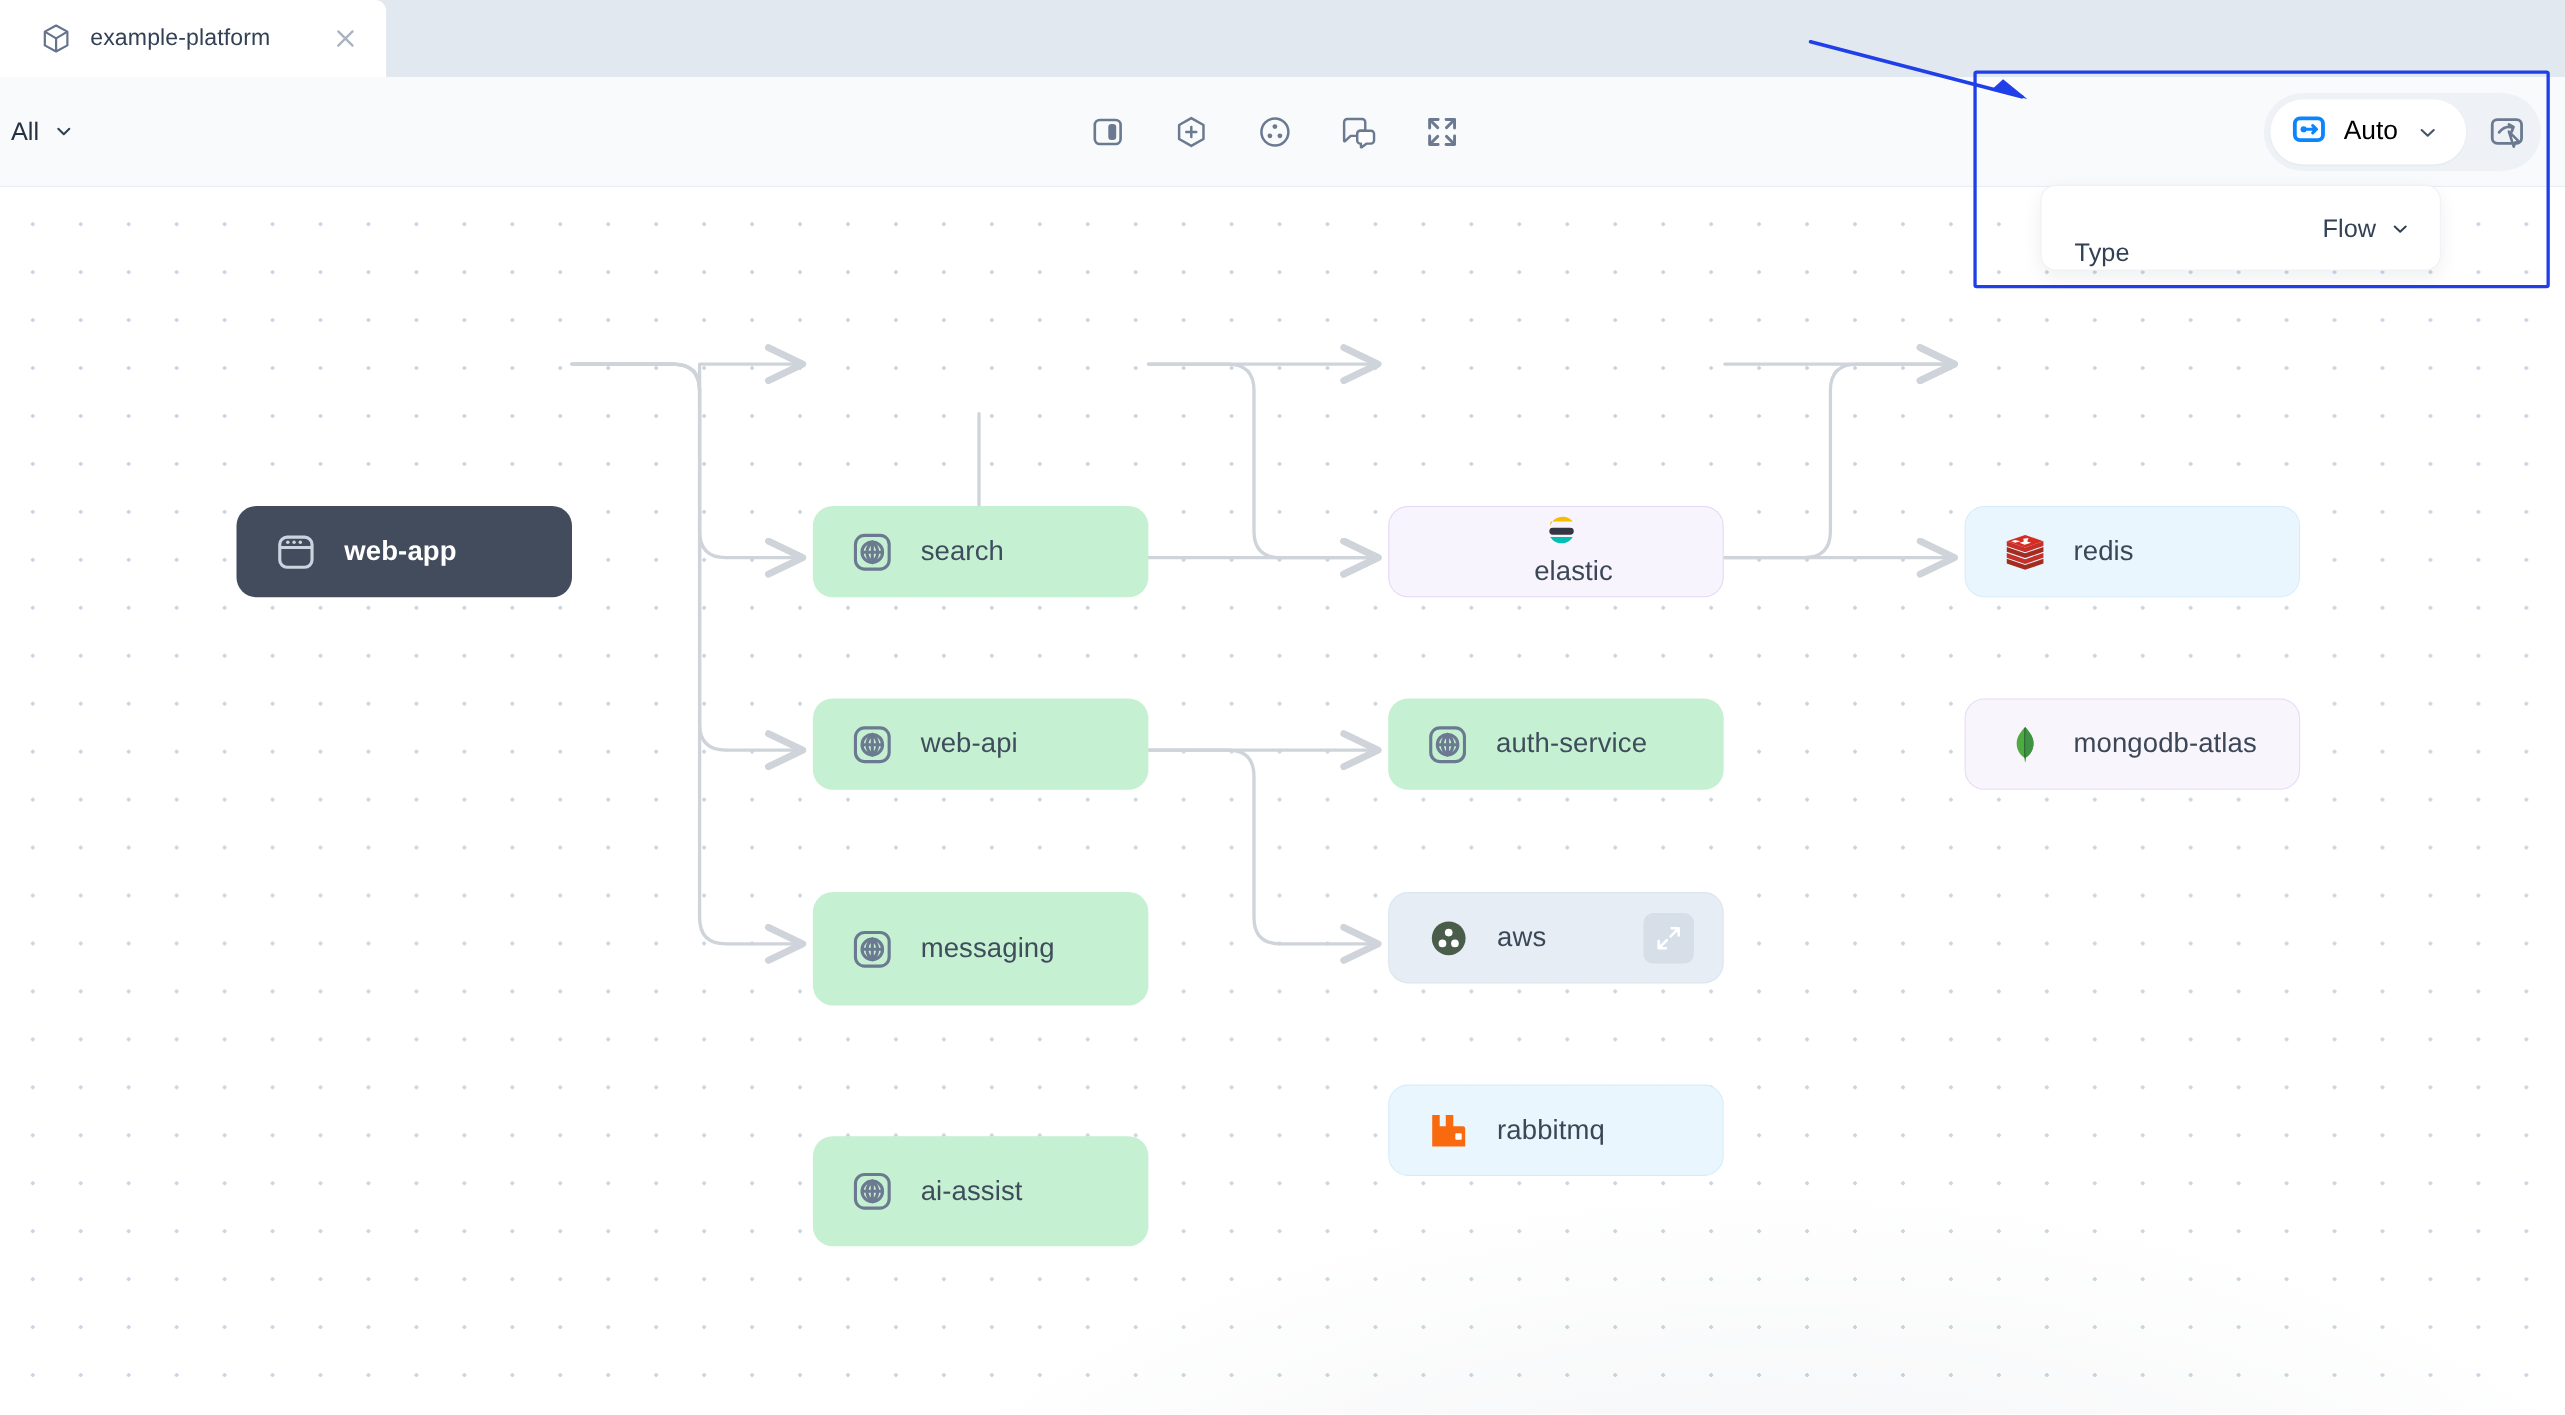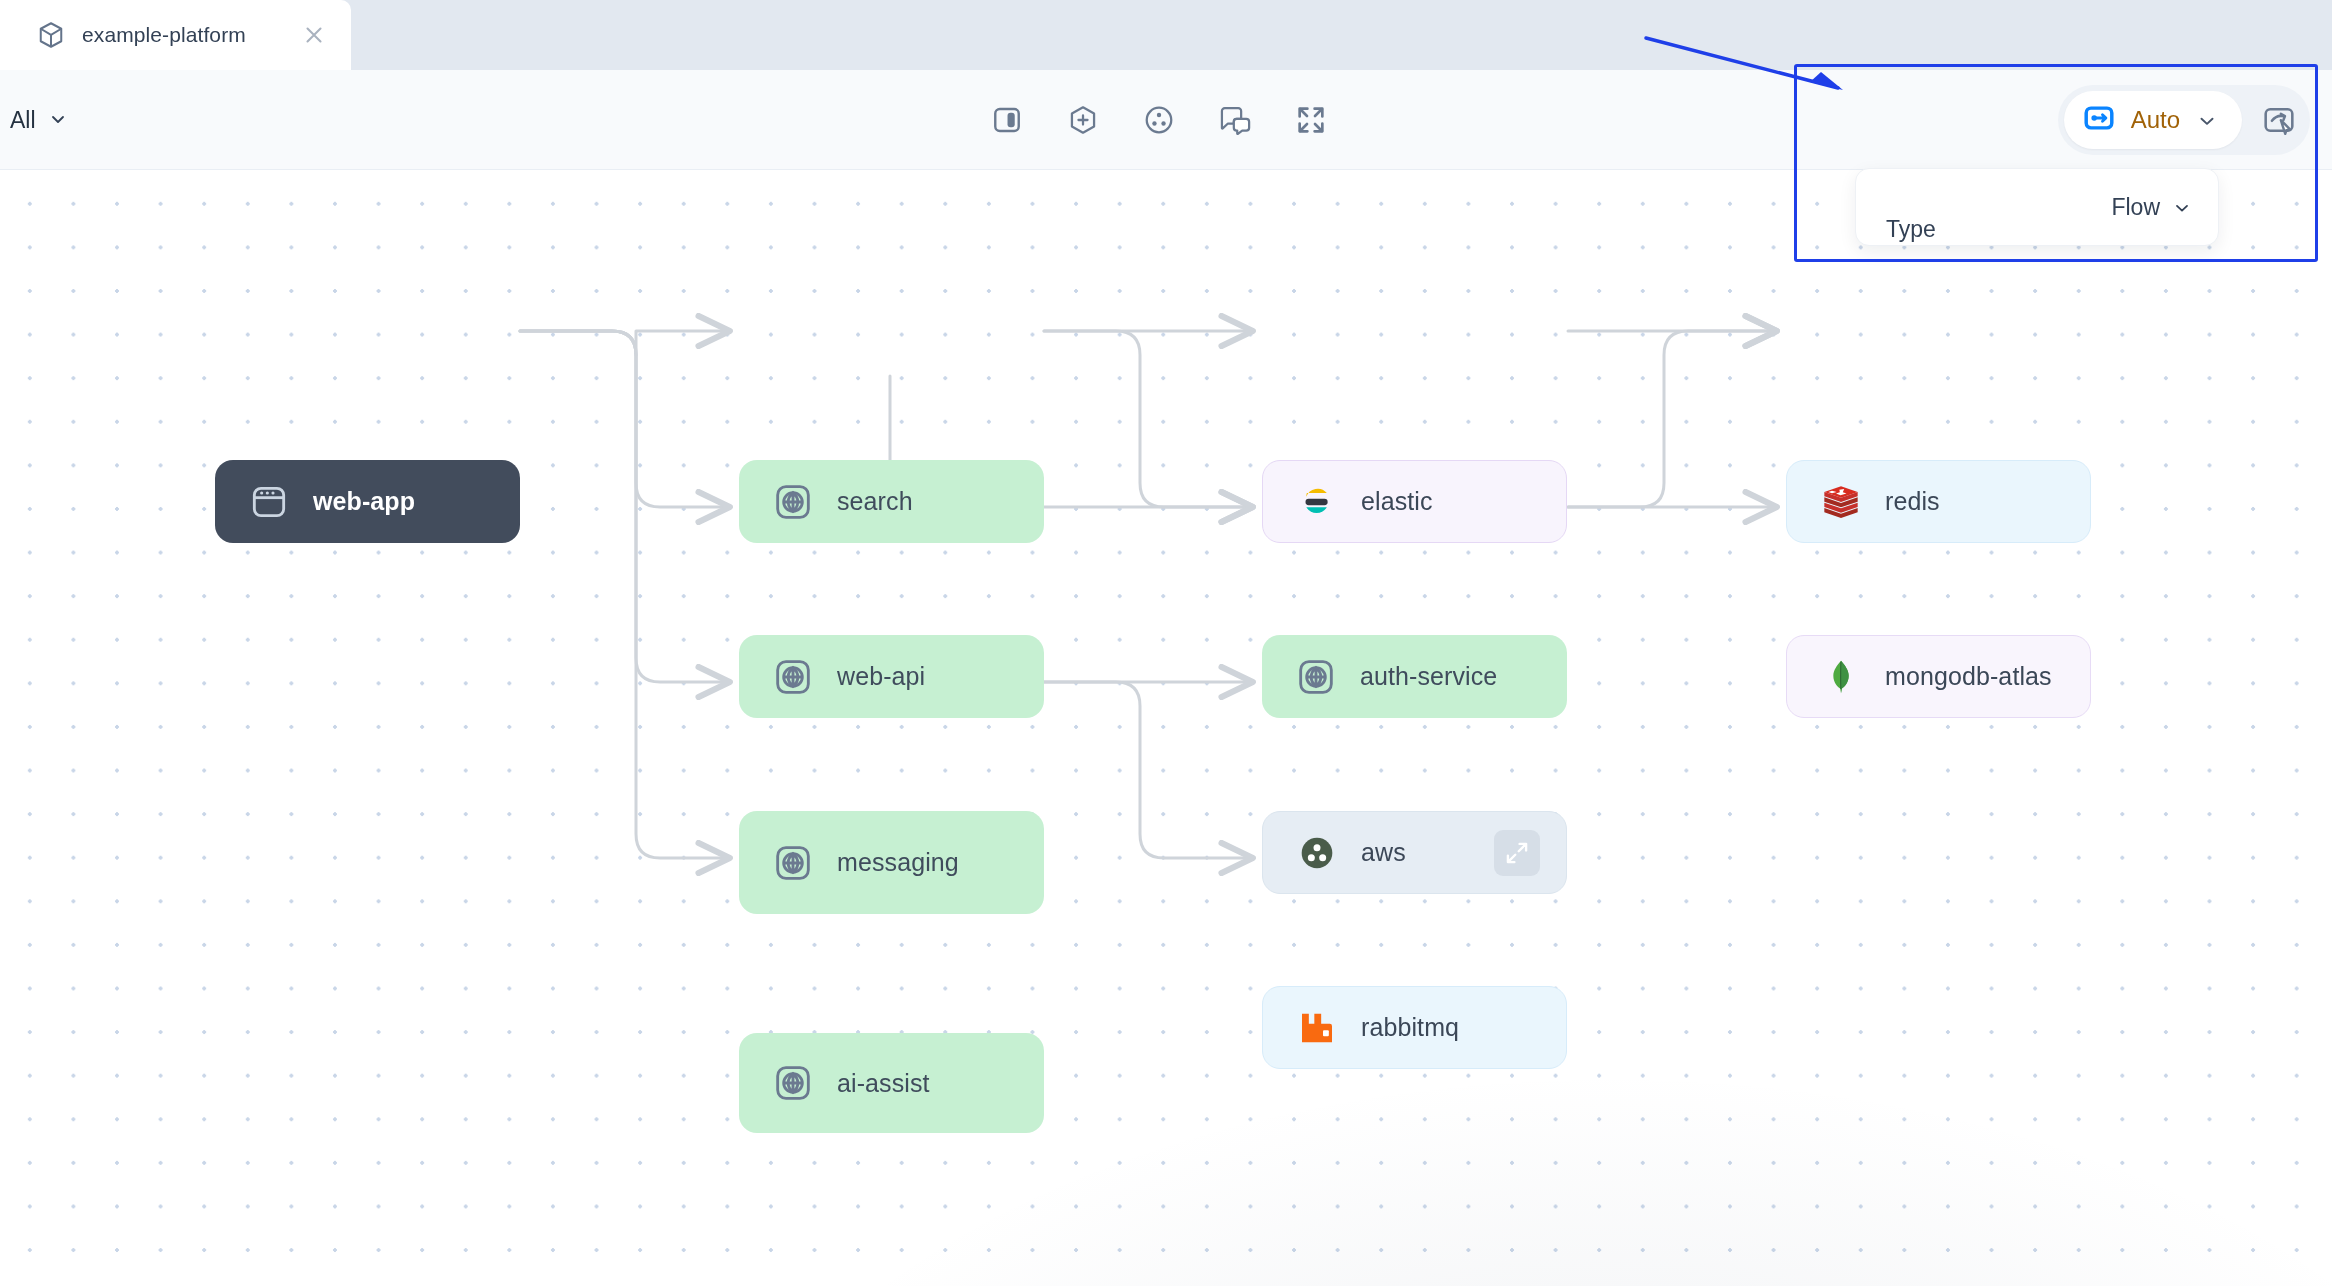"Auto" .auto-pill-label { color: #a16207 -> #000000 }
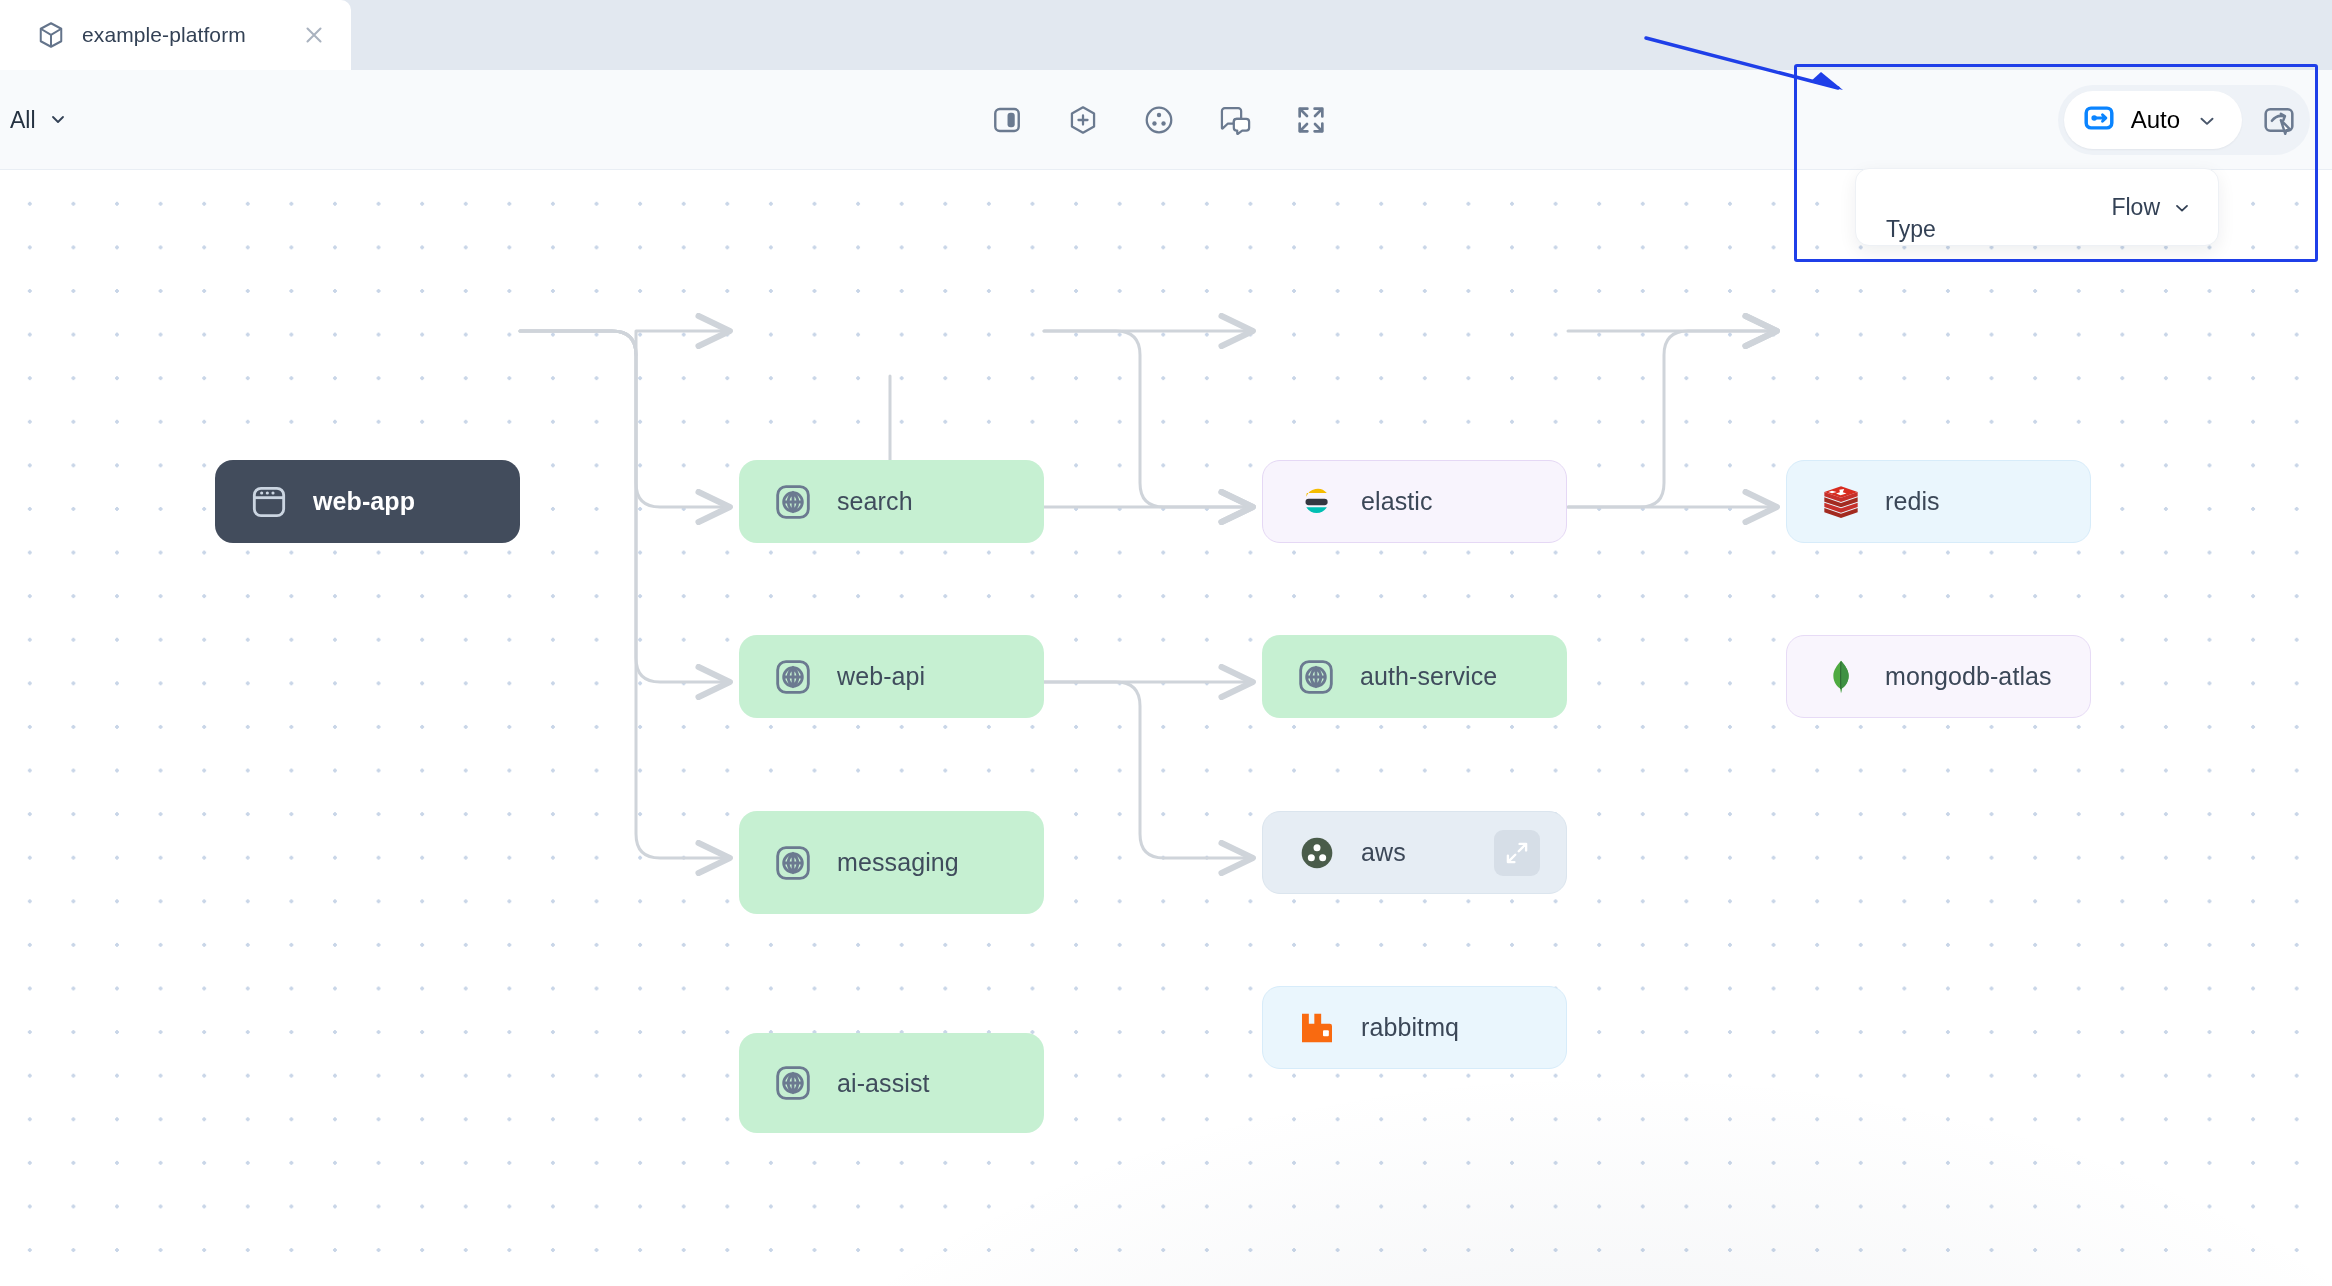"elastic" .node.purple { flex-direction: none -> column }
